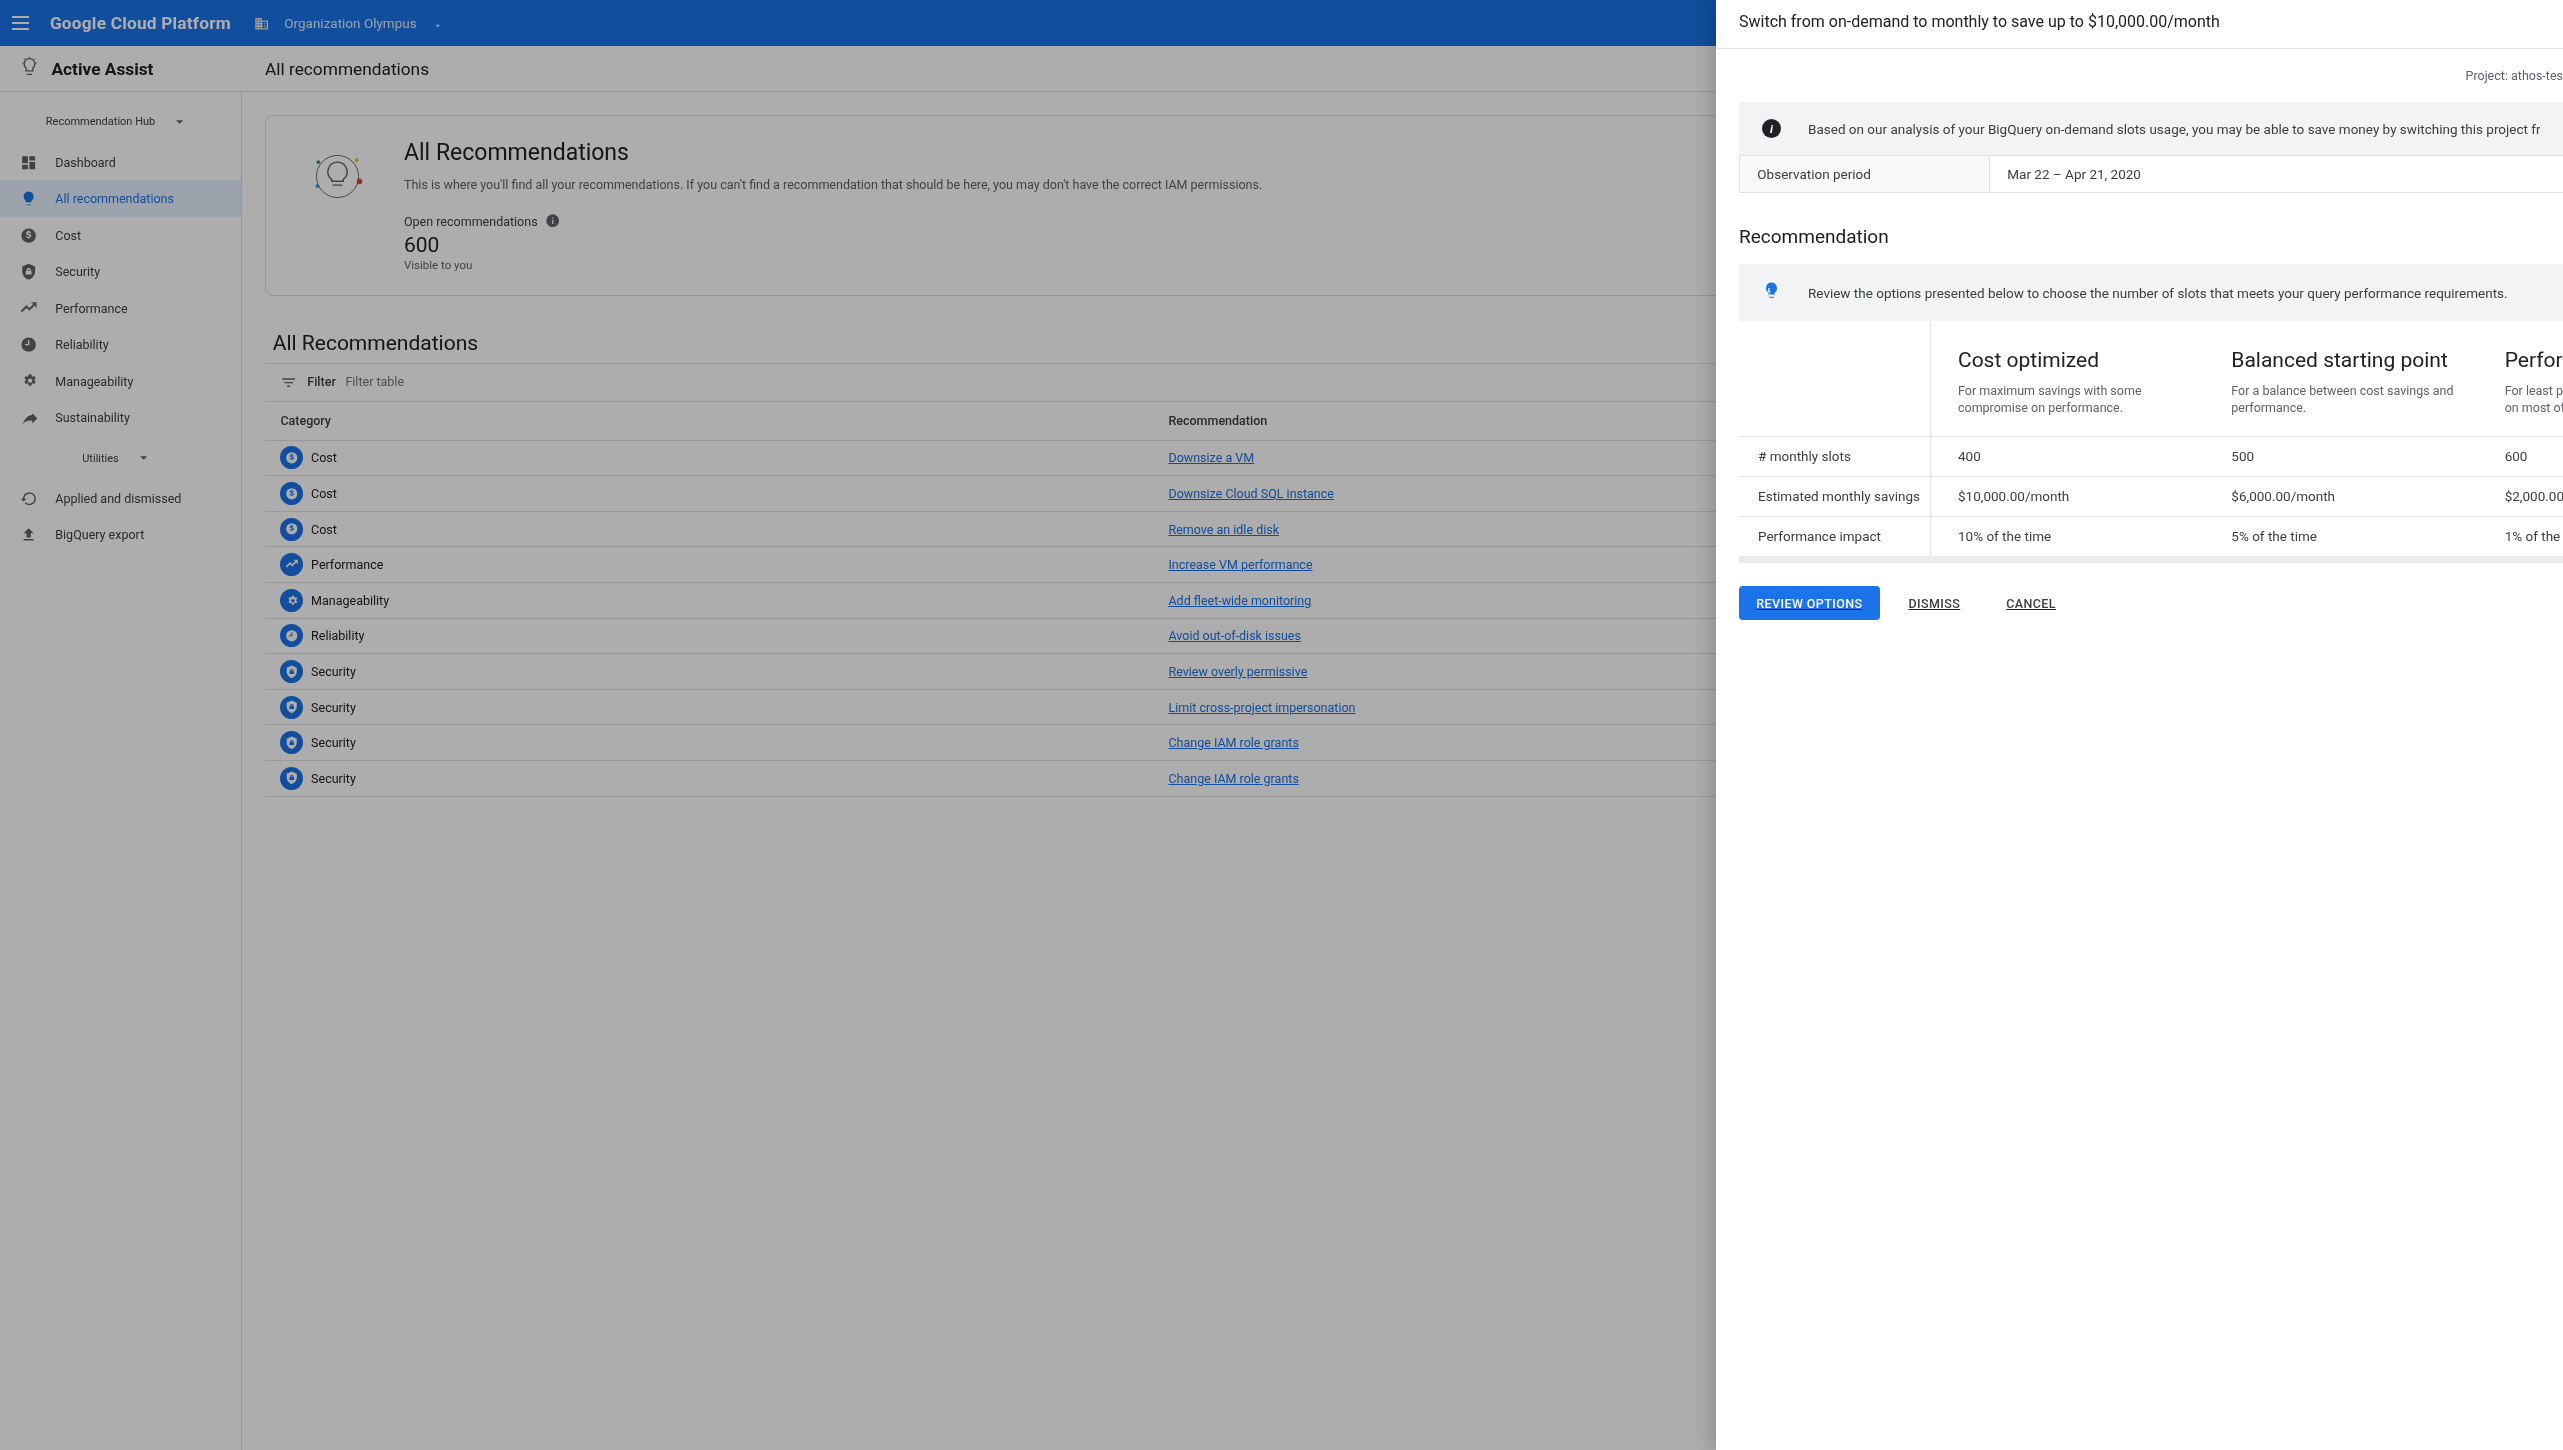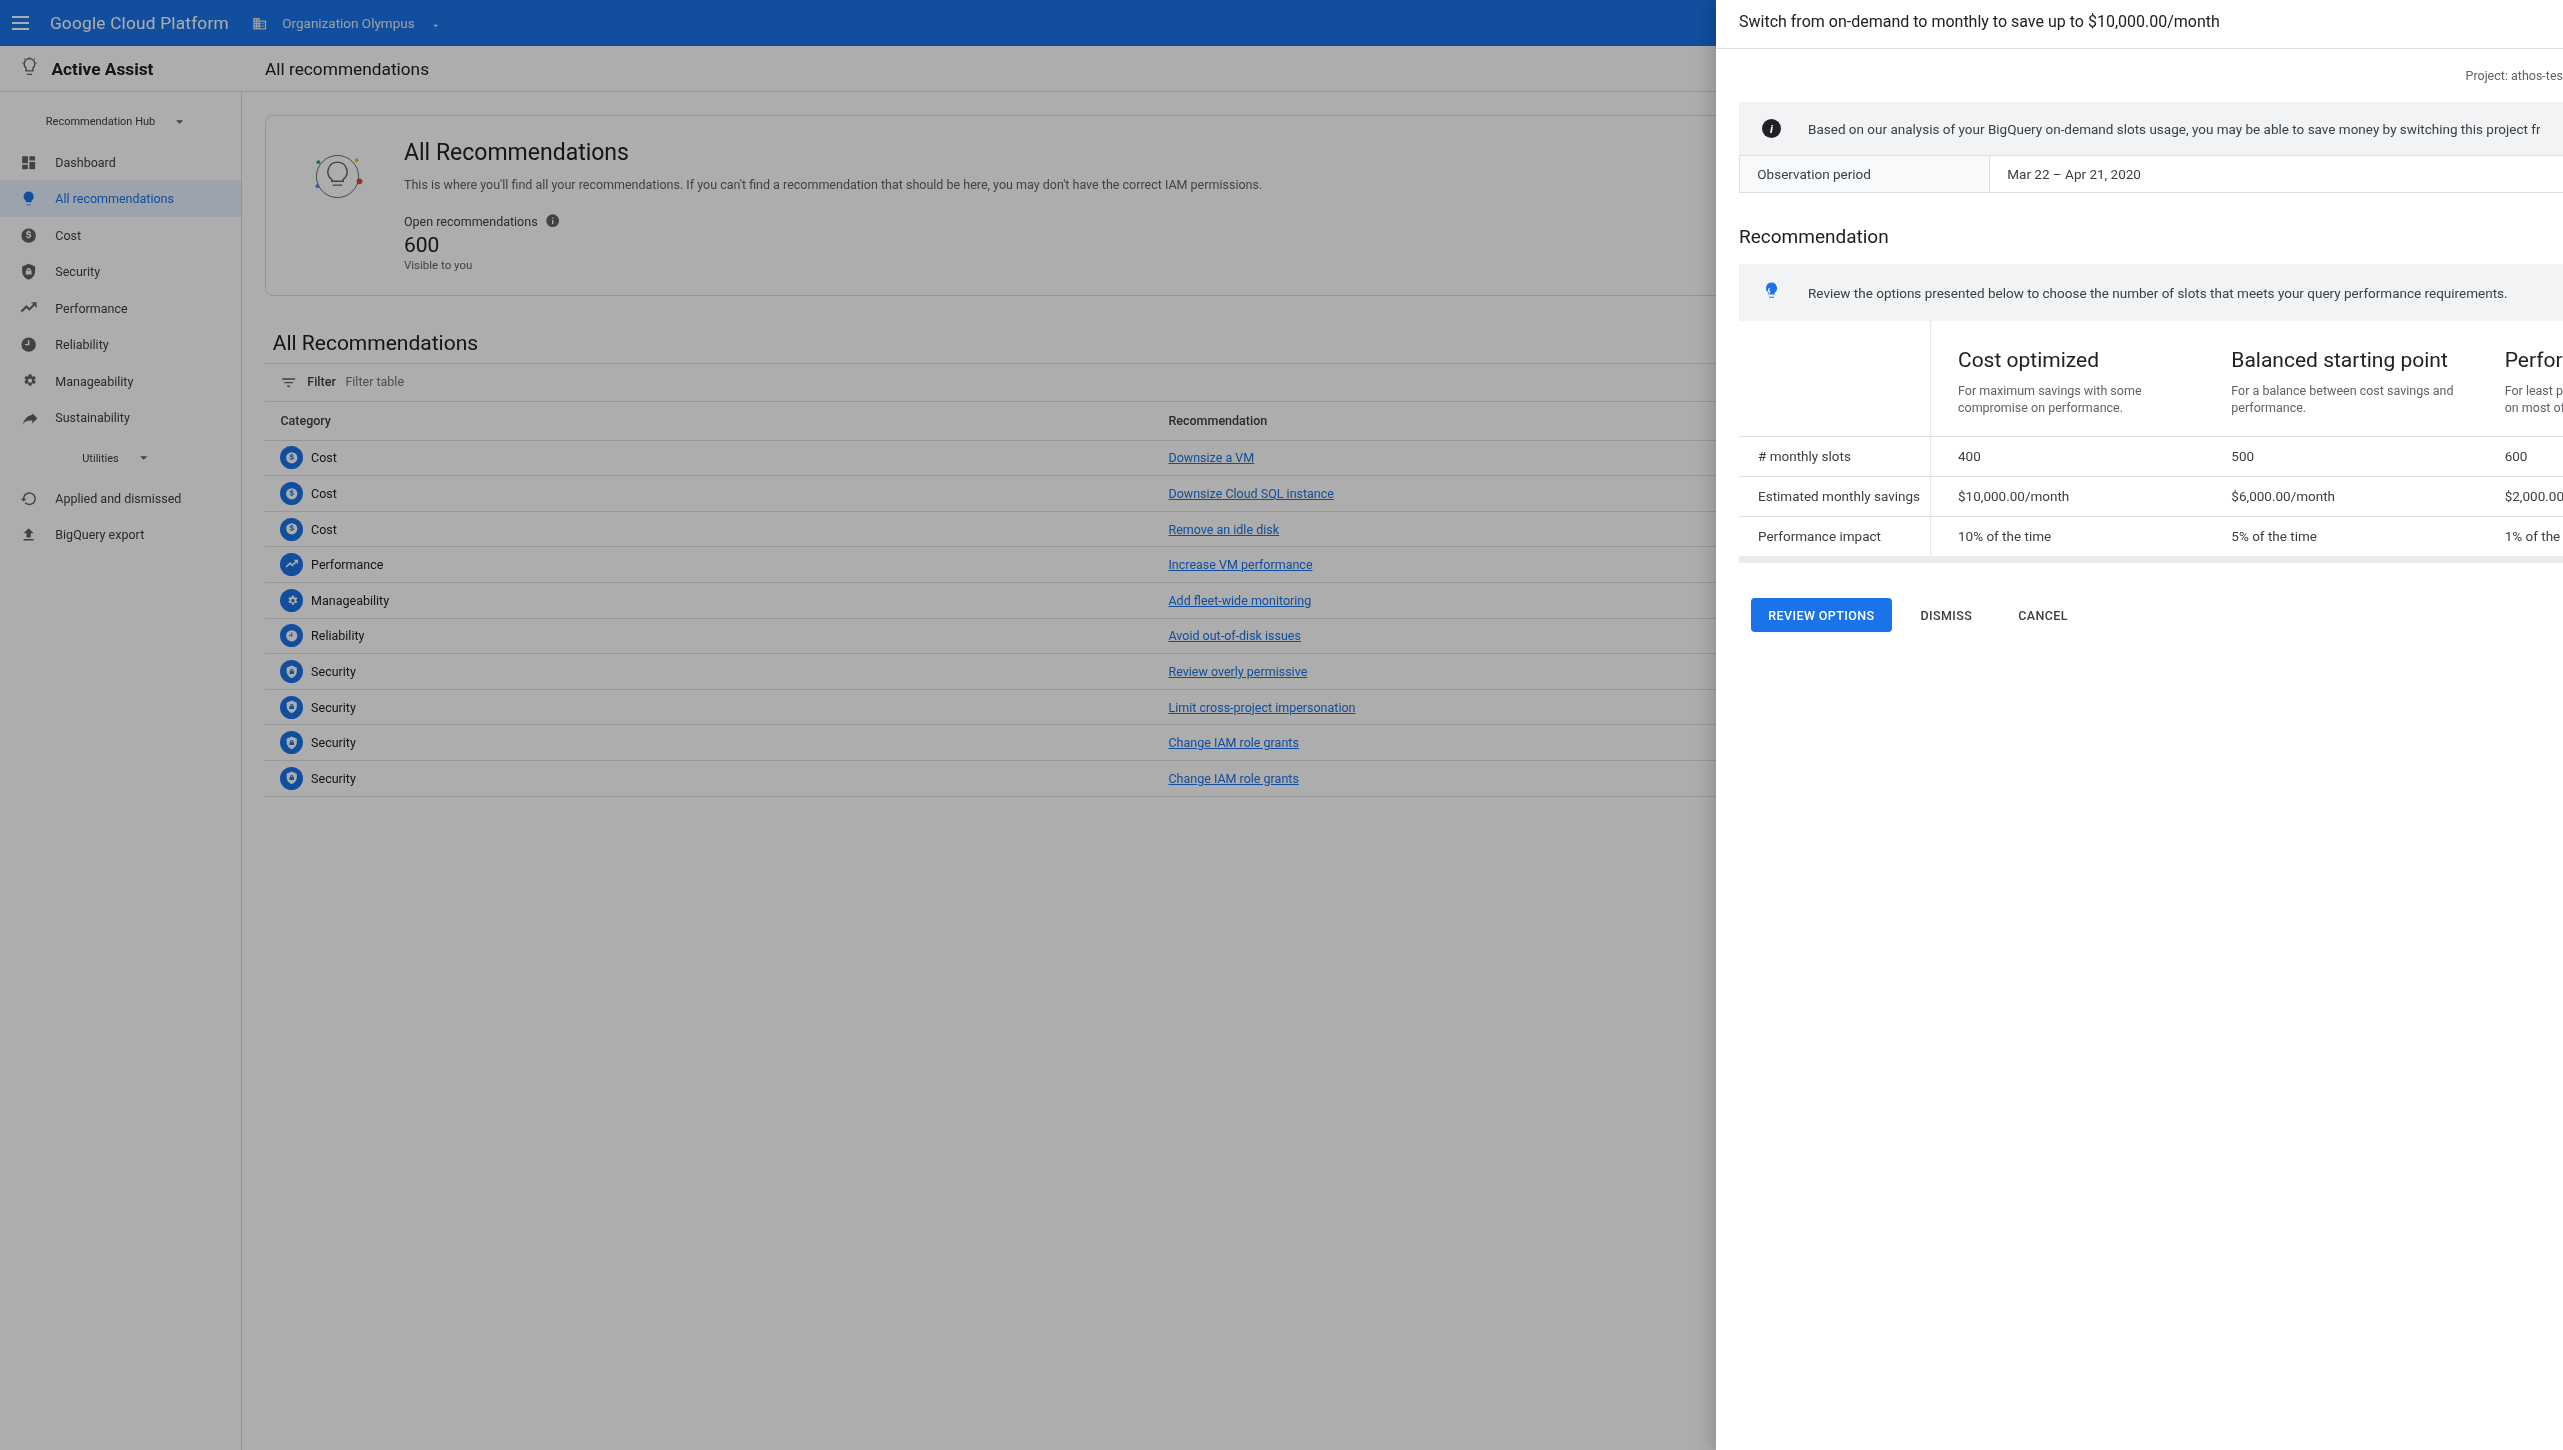"Google Cloud Platform" .gcp-logo { font-weight: 400 -> 700 }
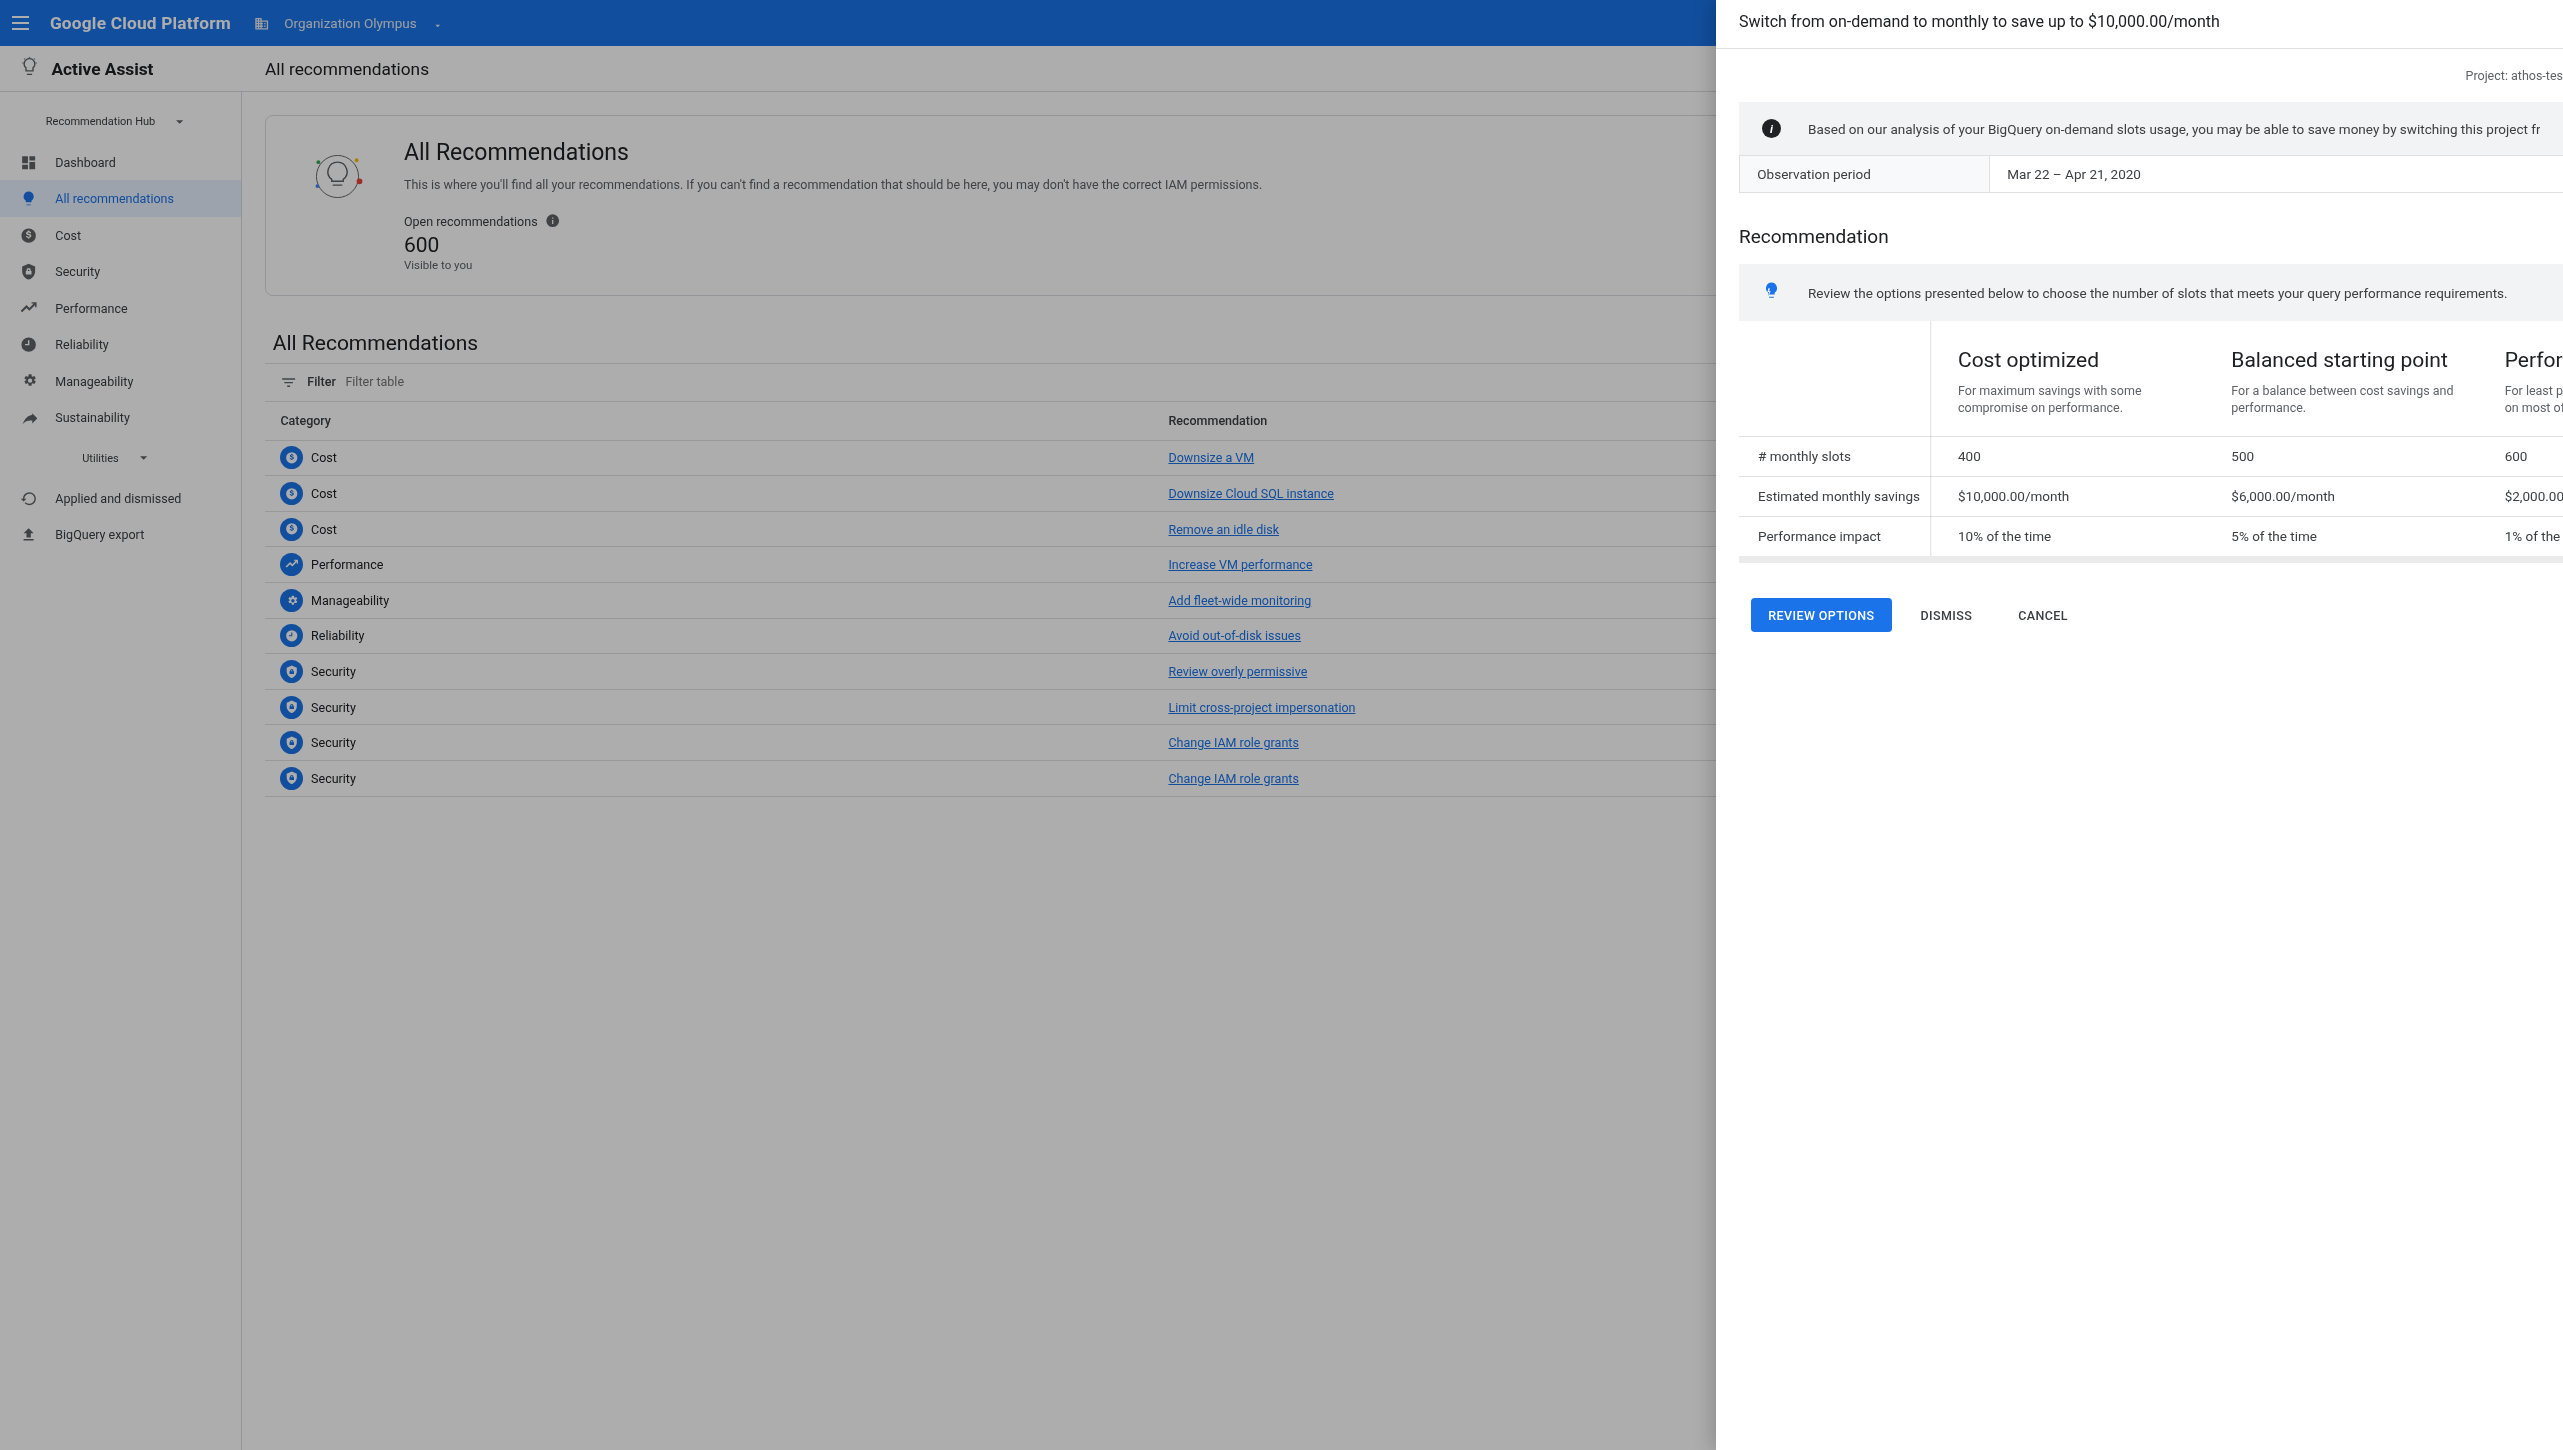"REVIEW OPTIONS" .panel-actions { padding: 35px -> 23px; text-decoration: none -> underline }
